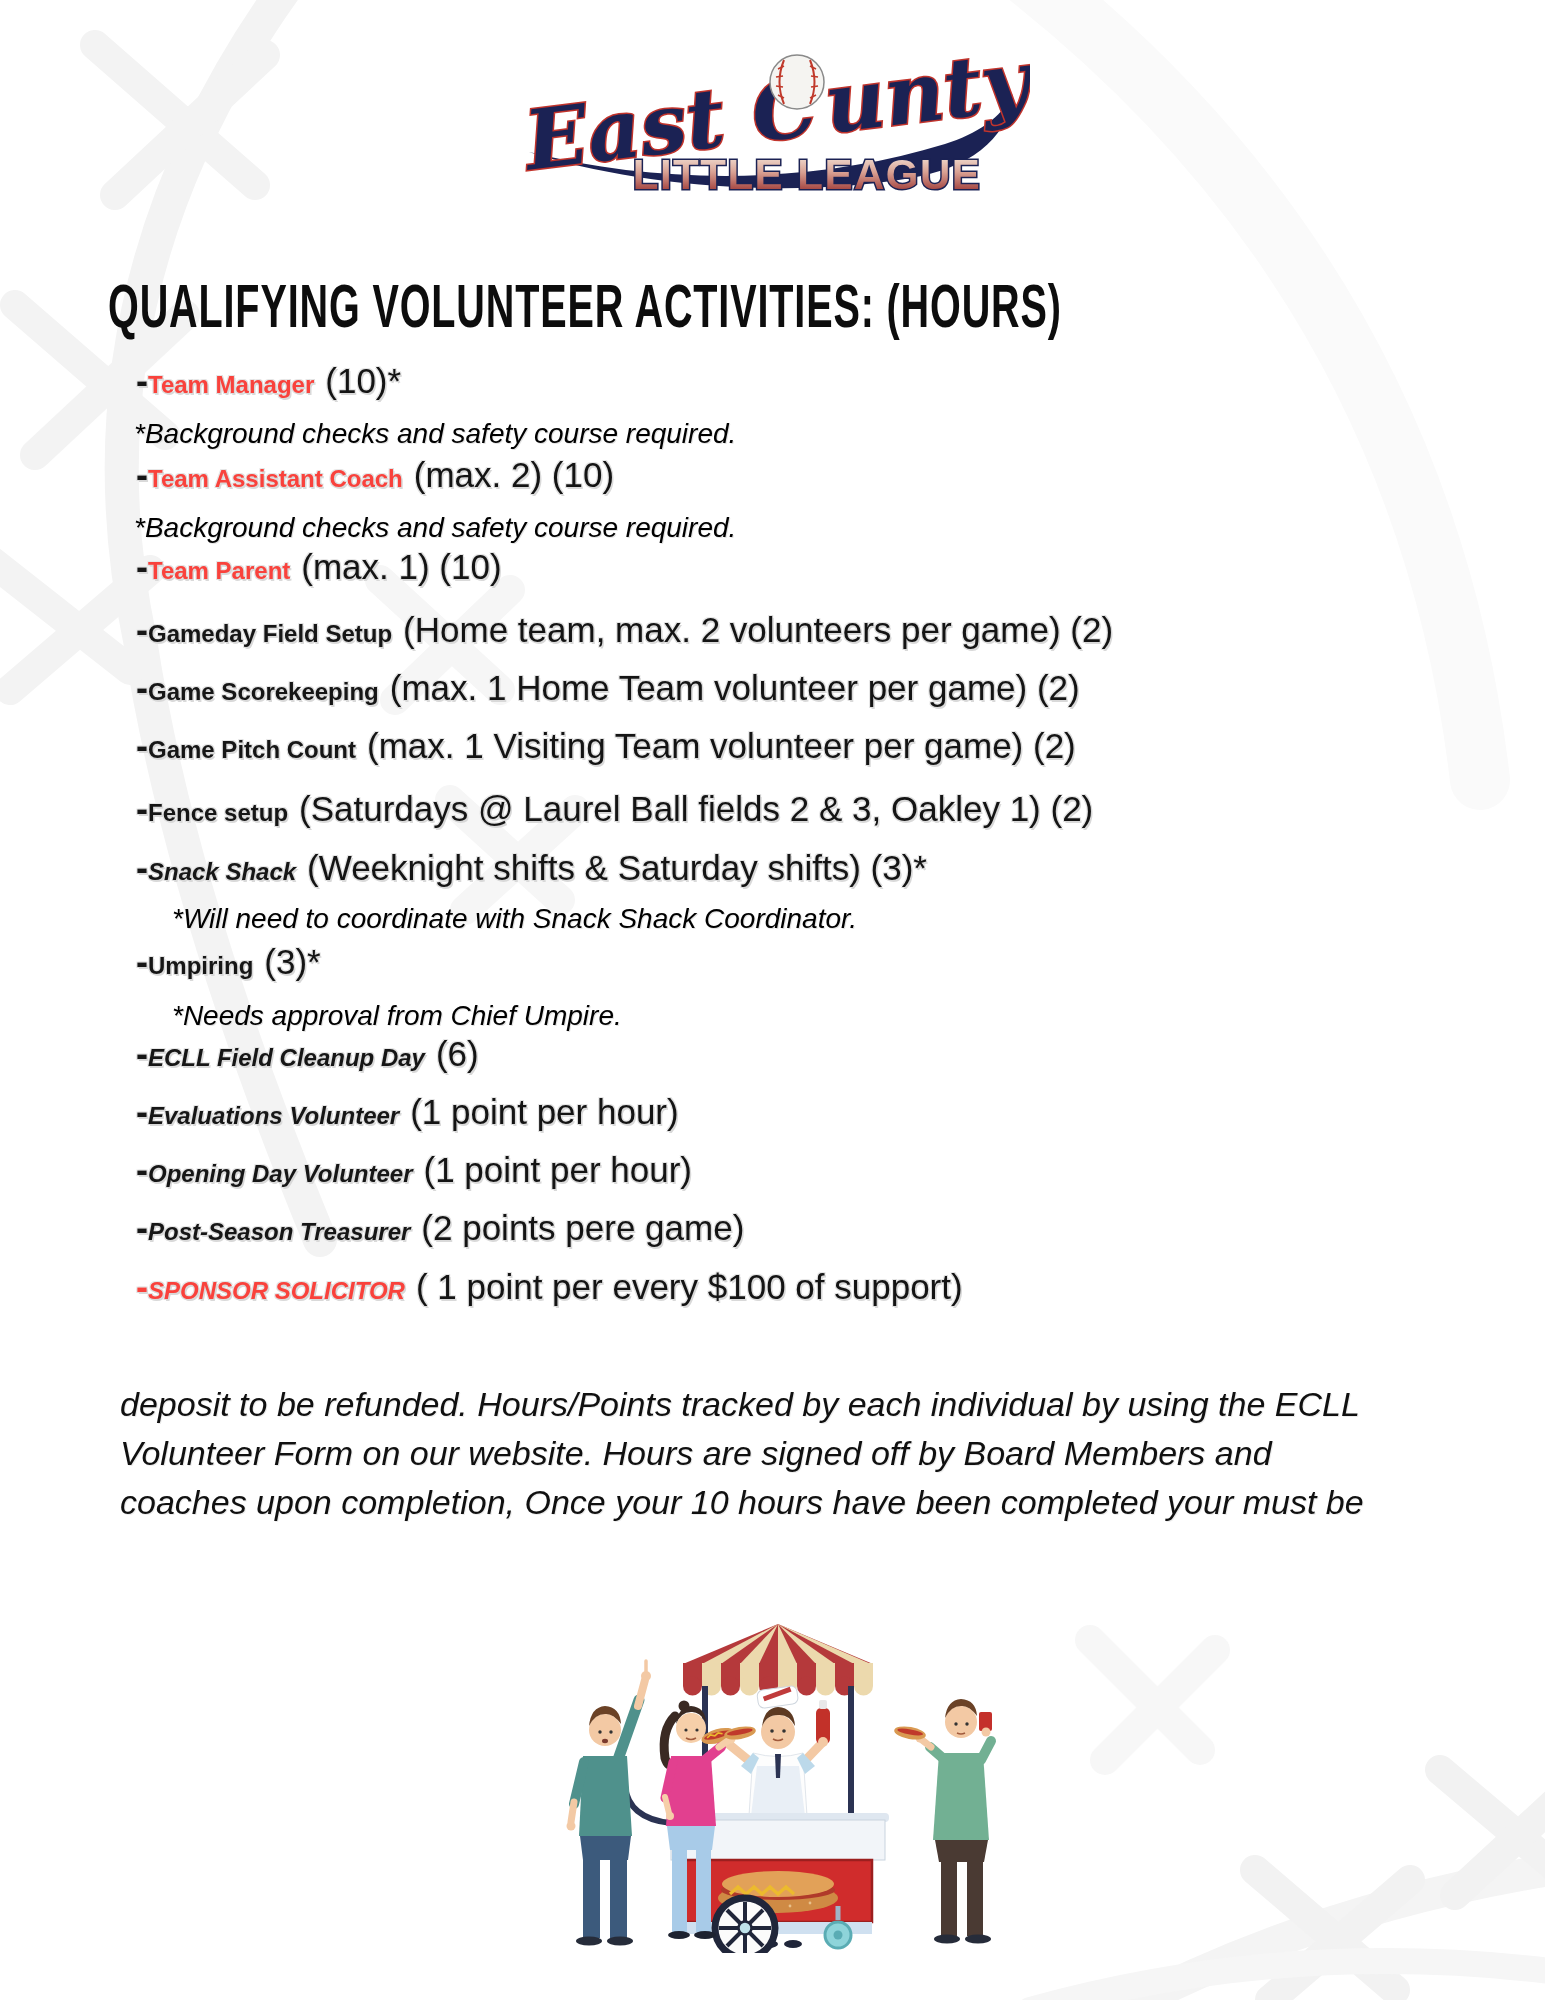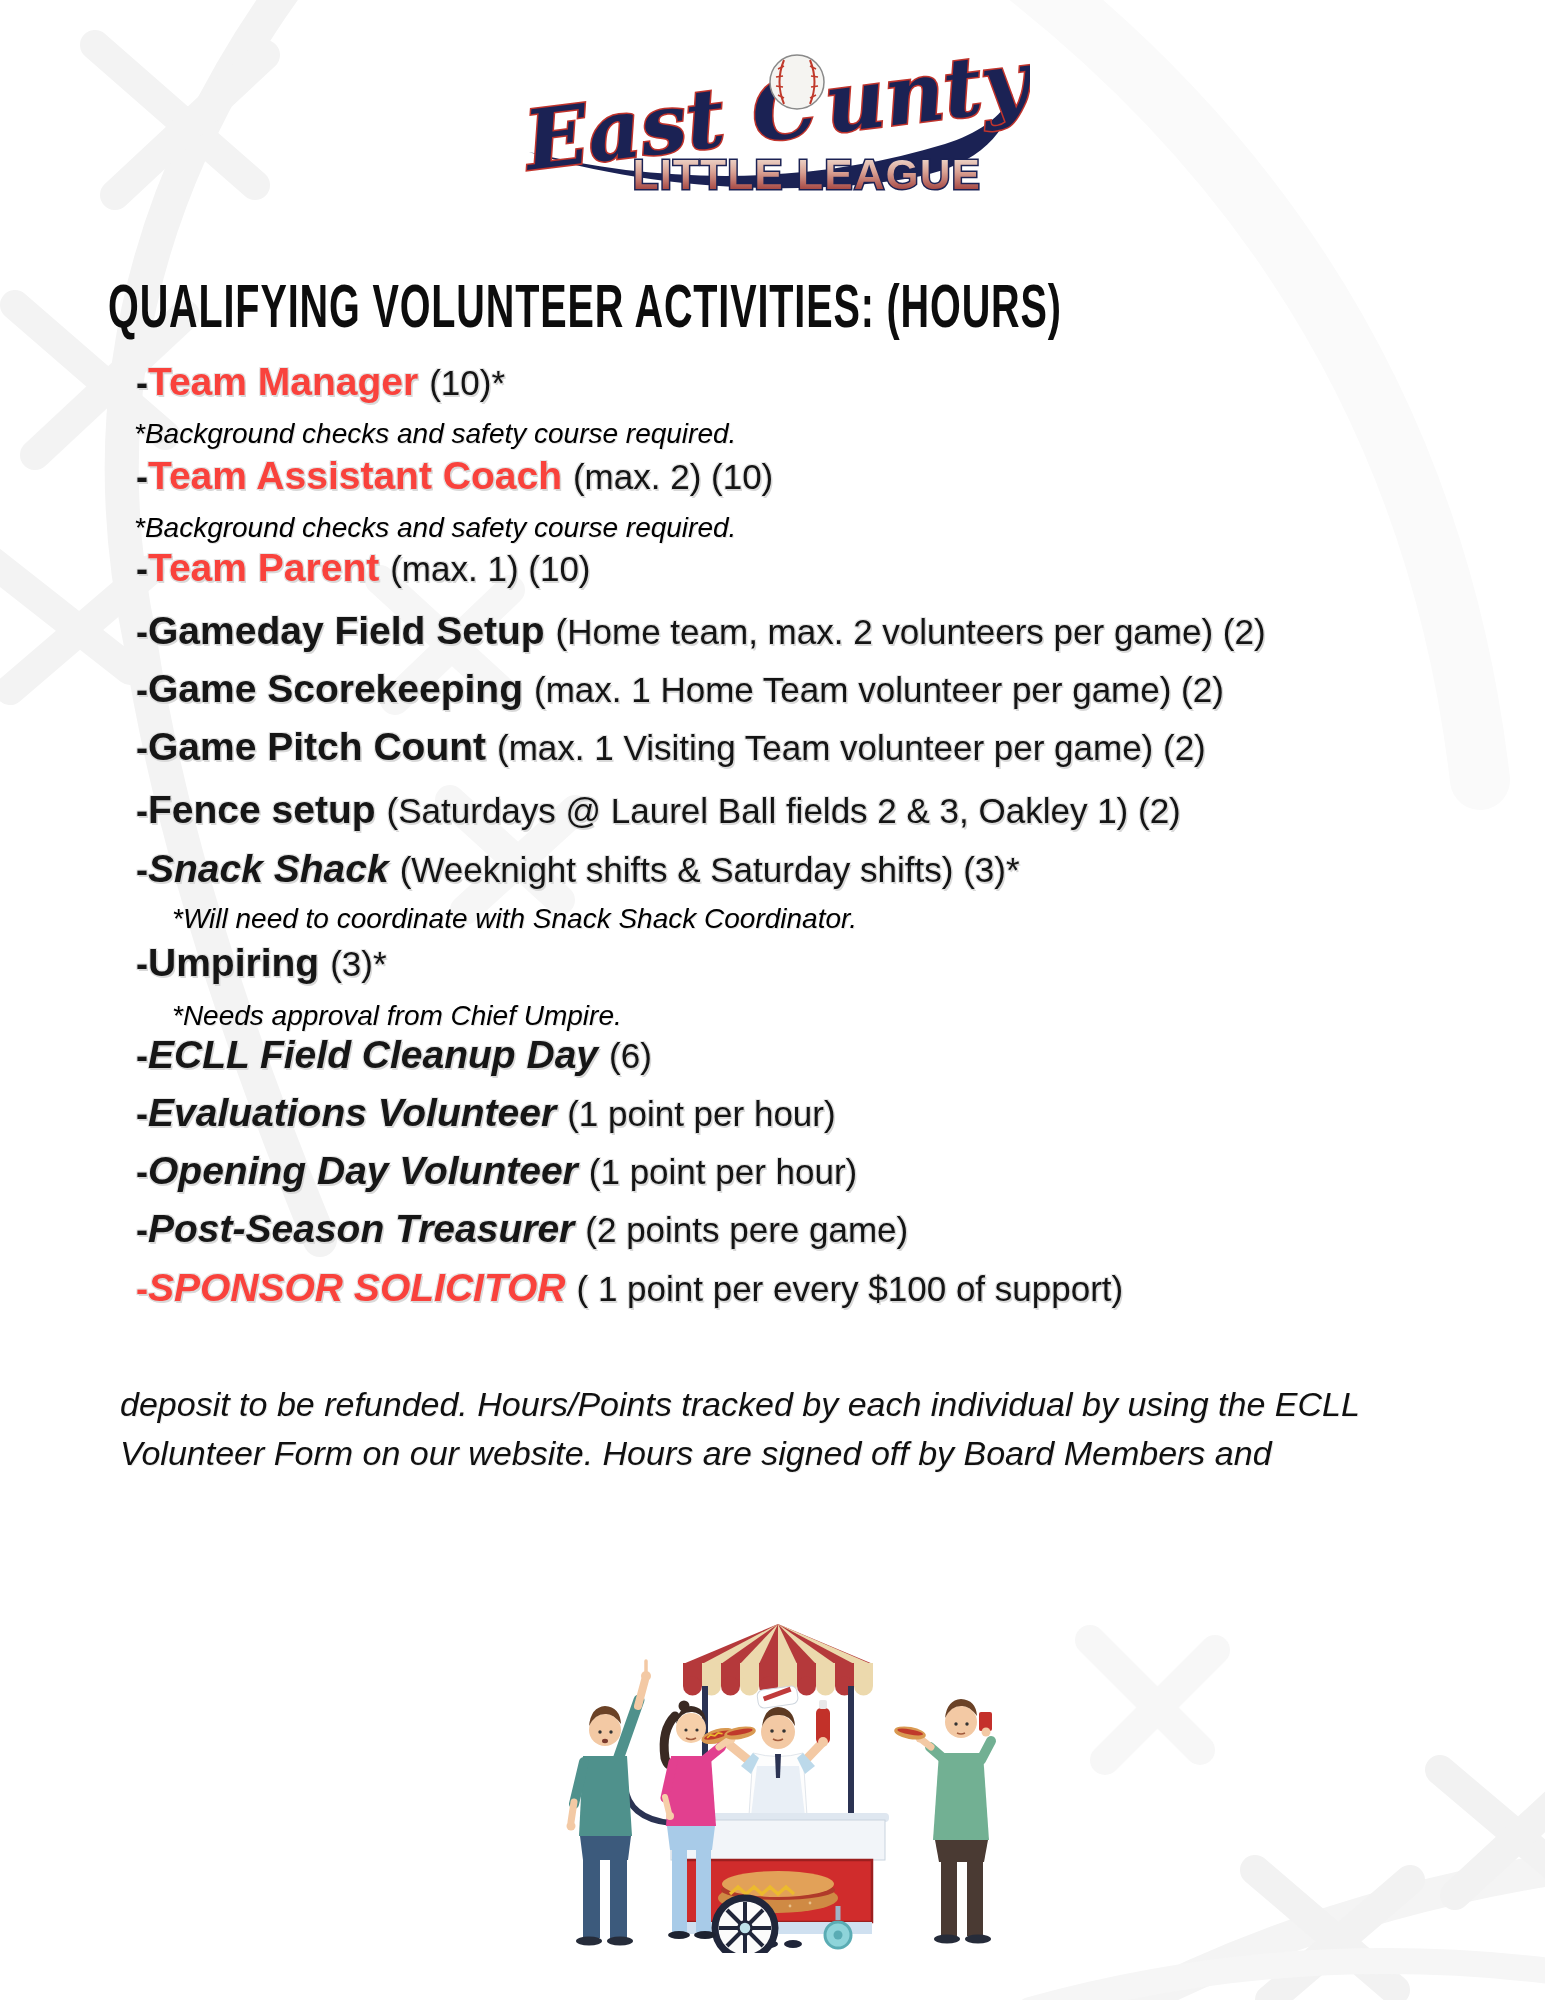"Team Manager" .iname { font-size: 39px -> 24px }
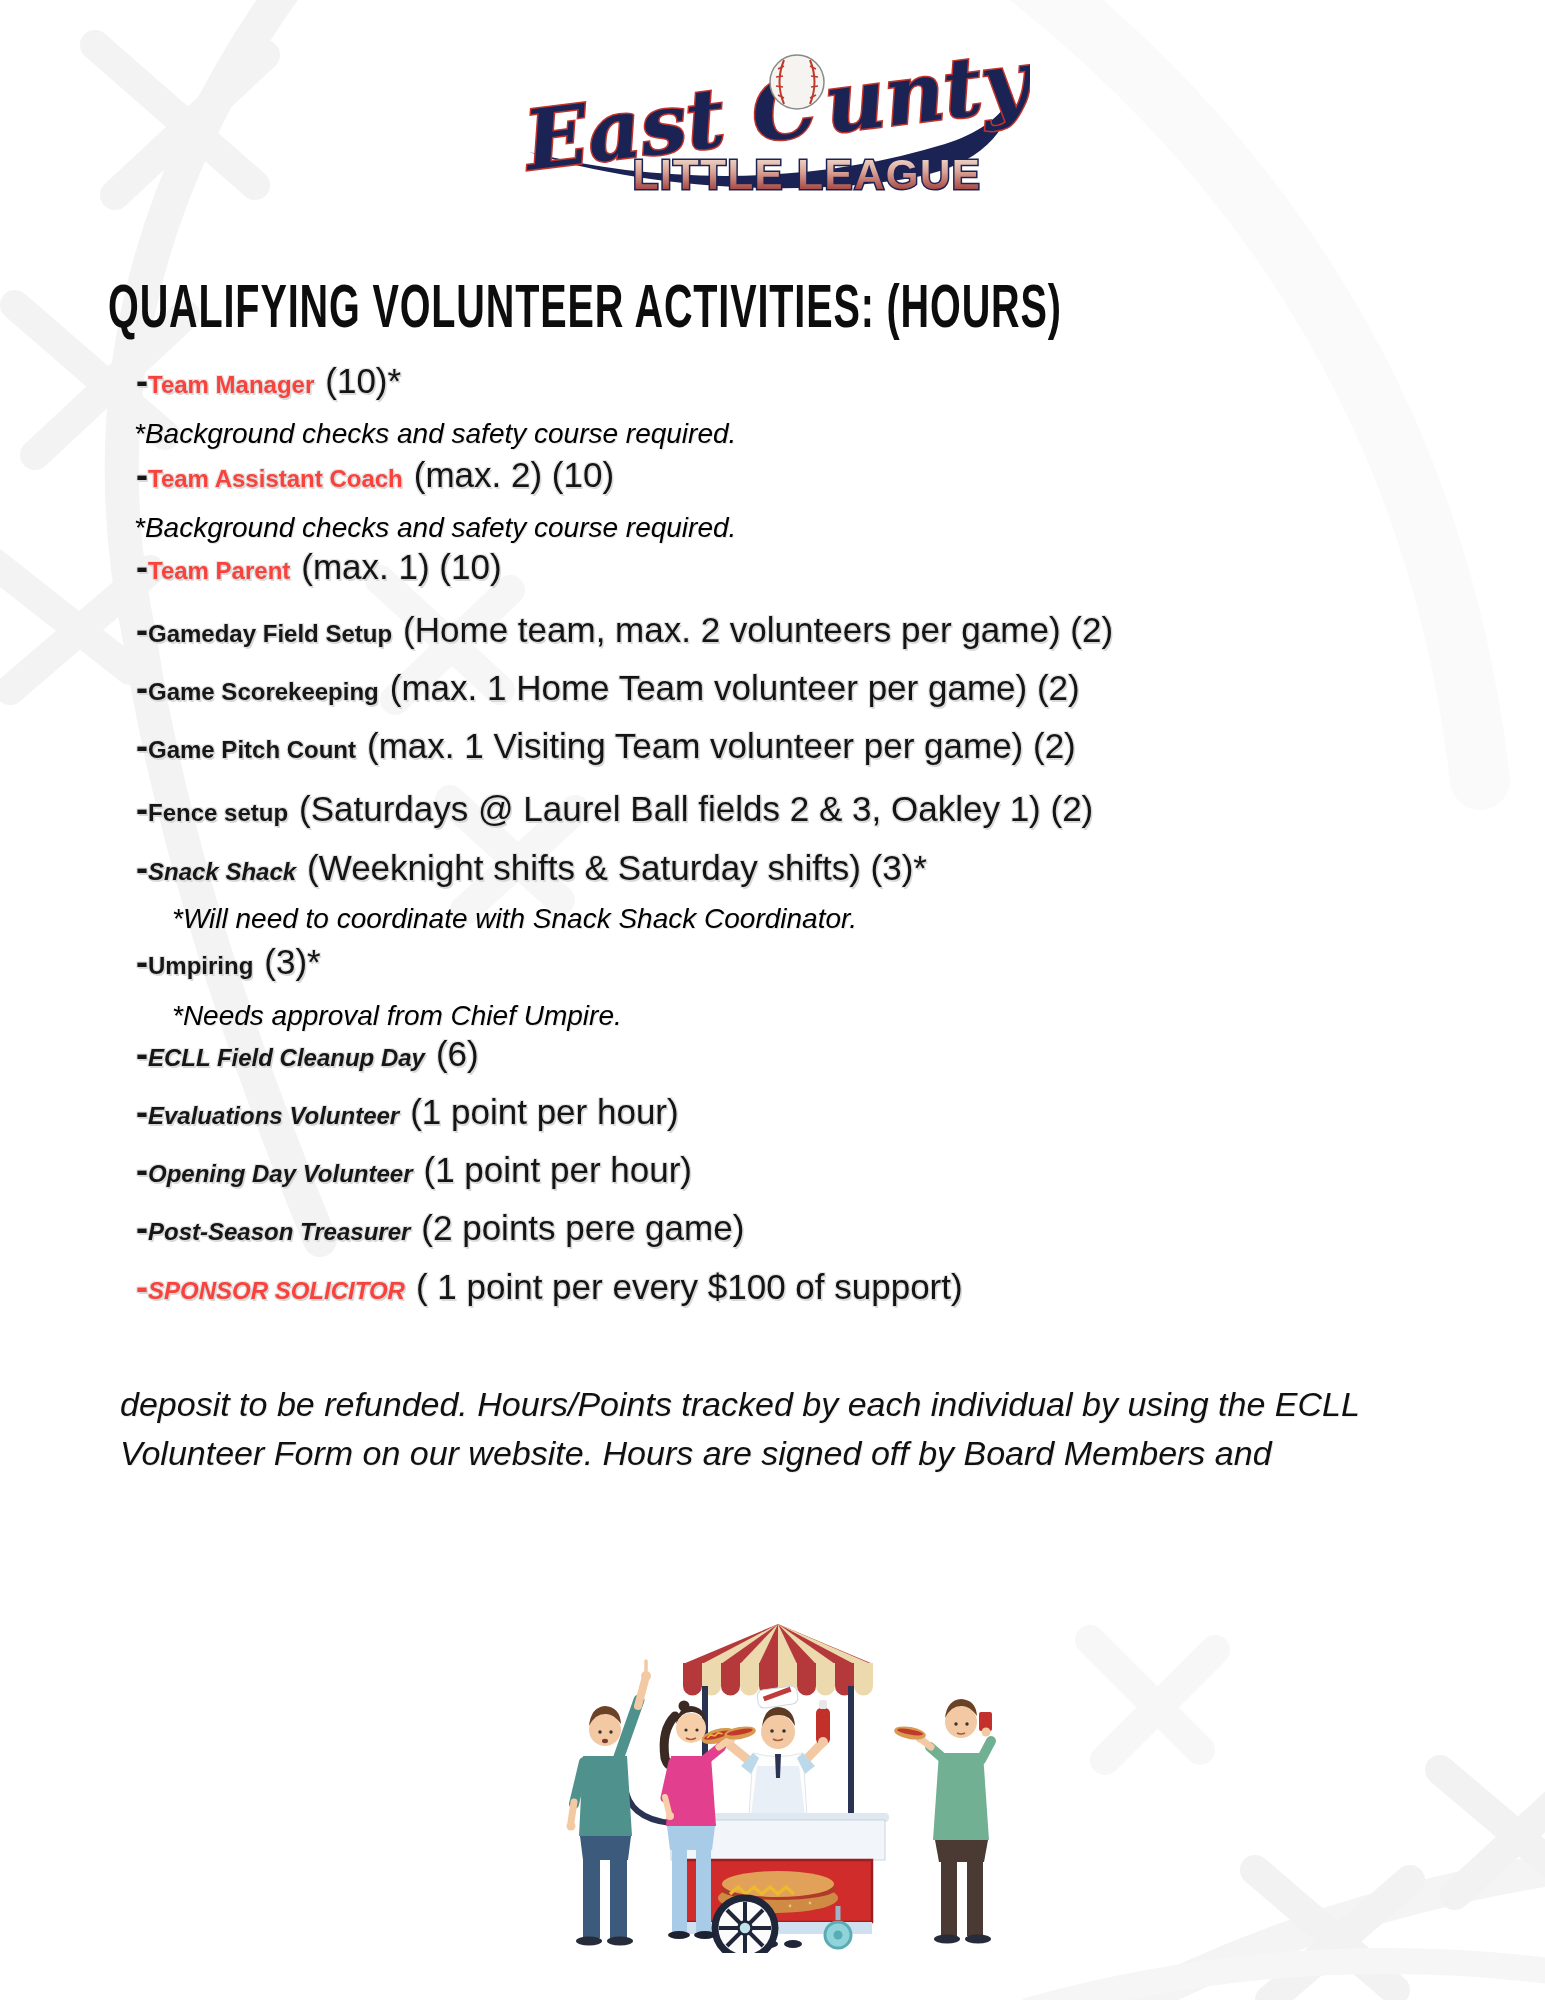"coaches upon completion, Once your" div.pline { html: none -> <div>coaches upon completion, Once your 10 hours have been completed your must be</div> }
